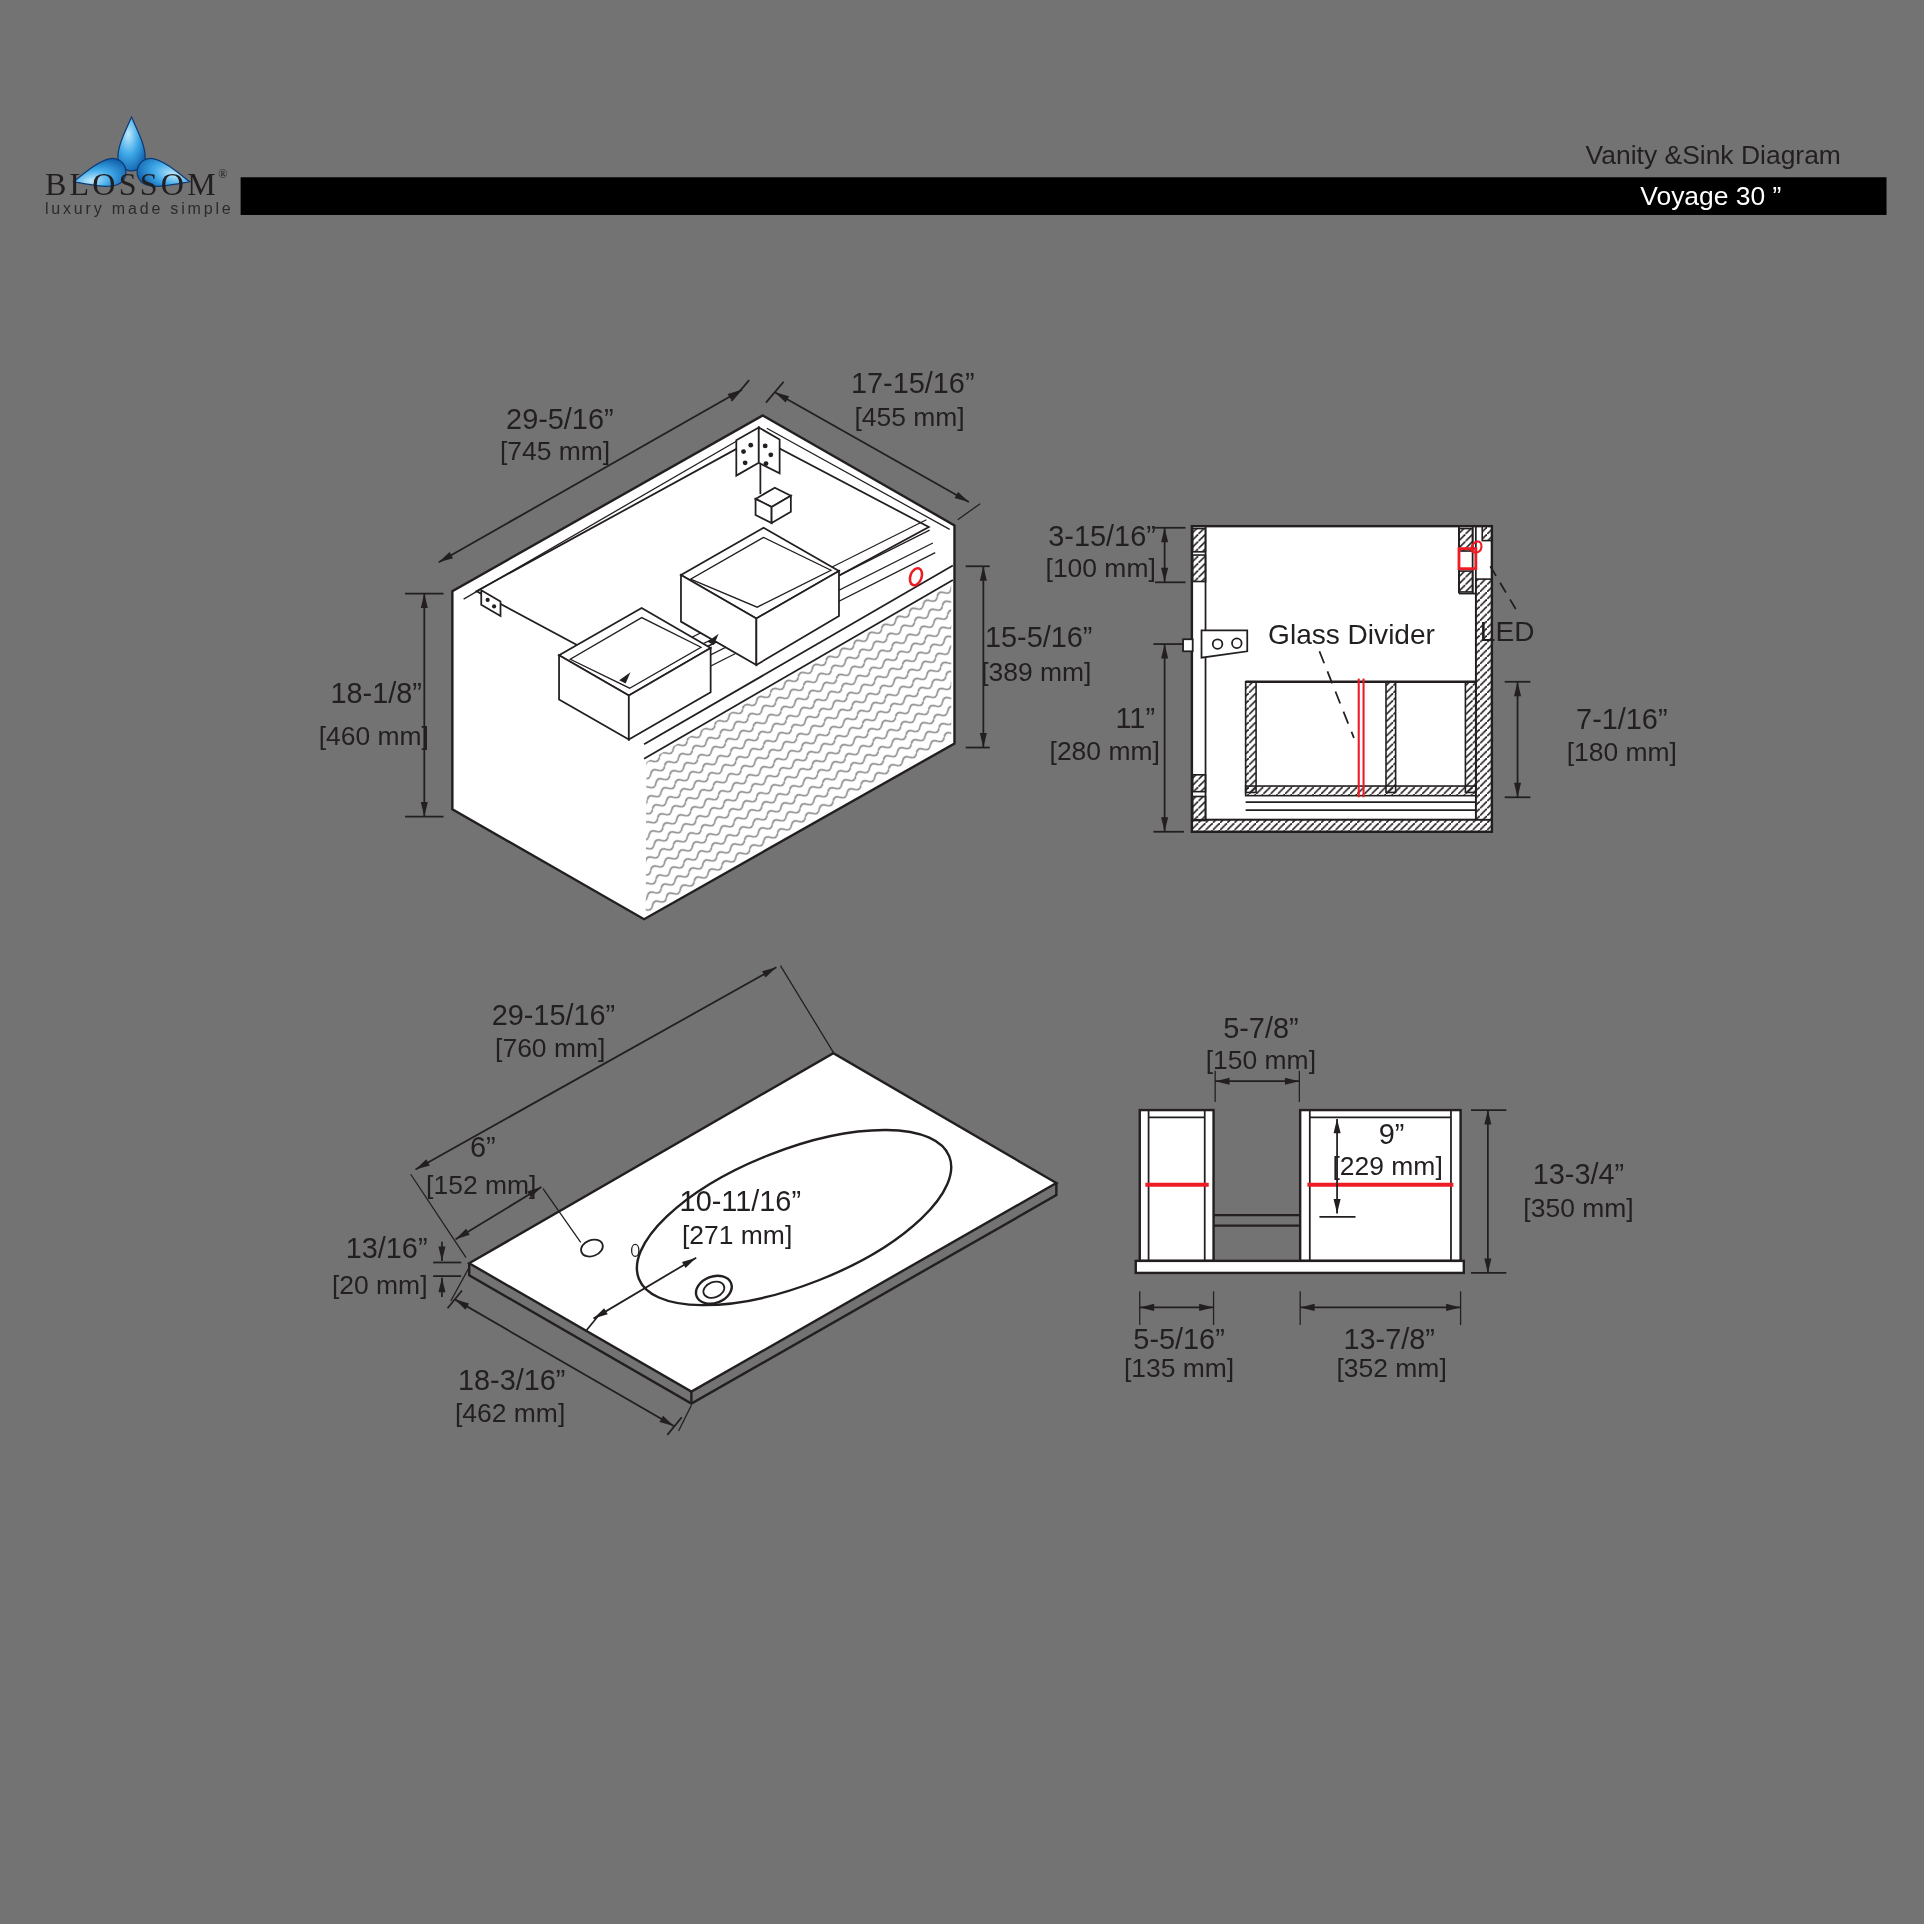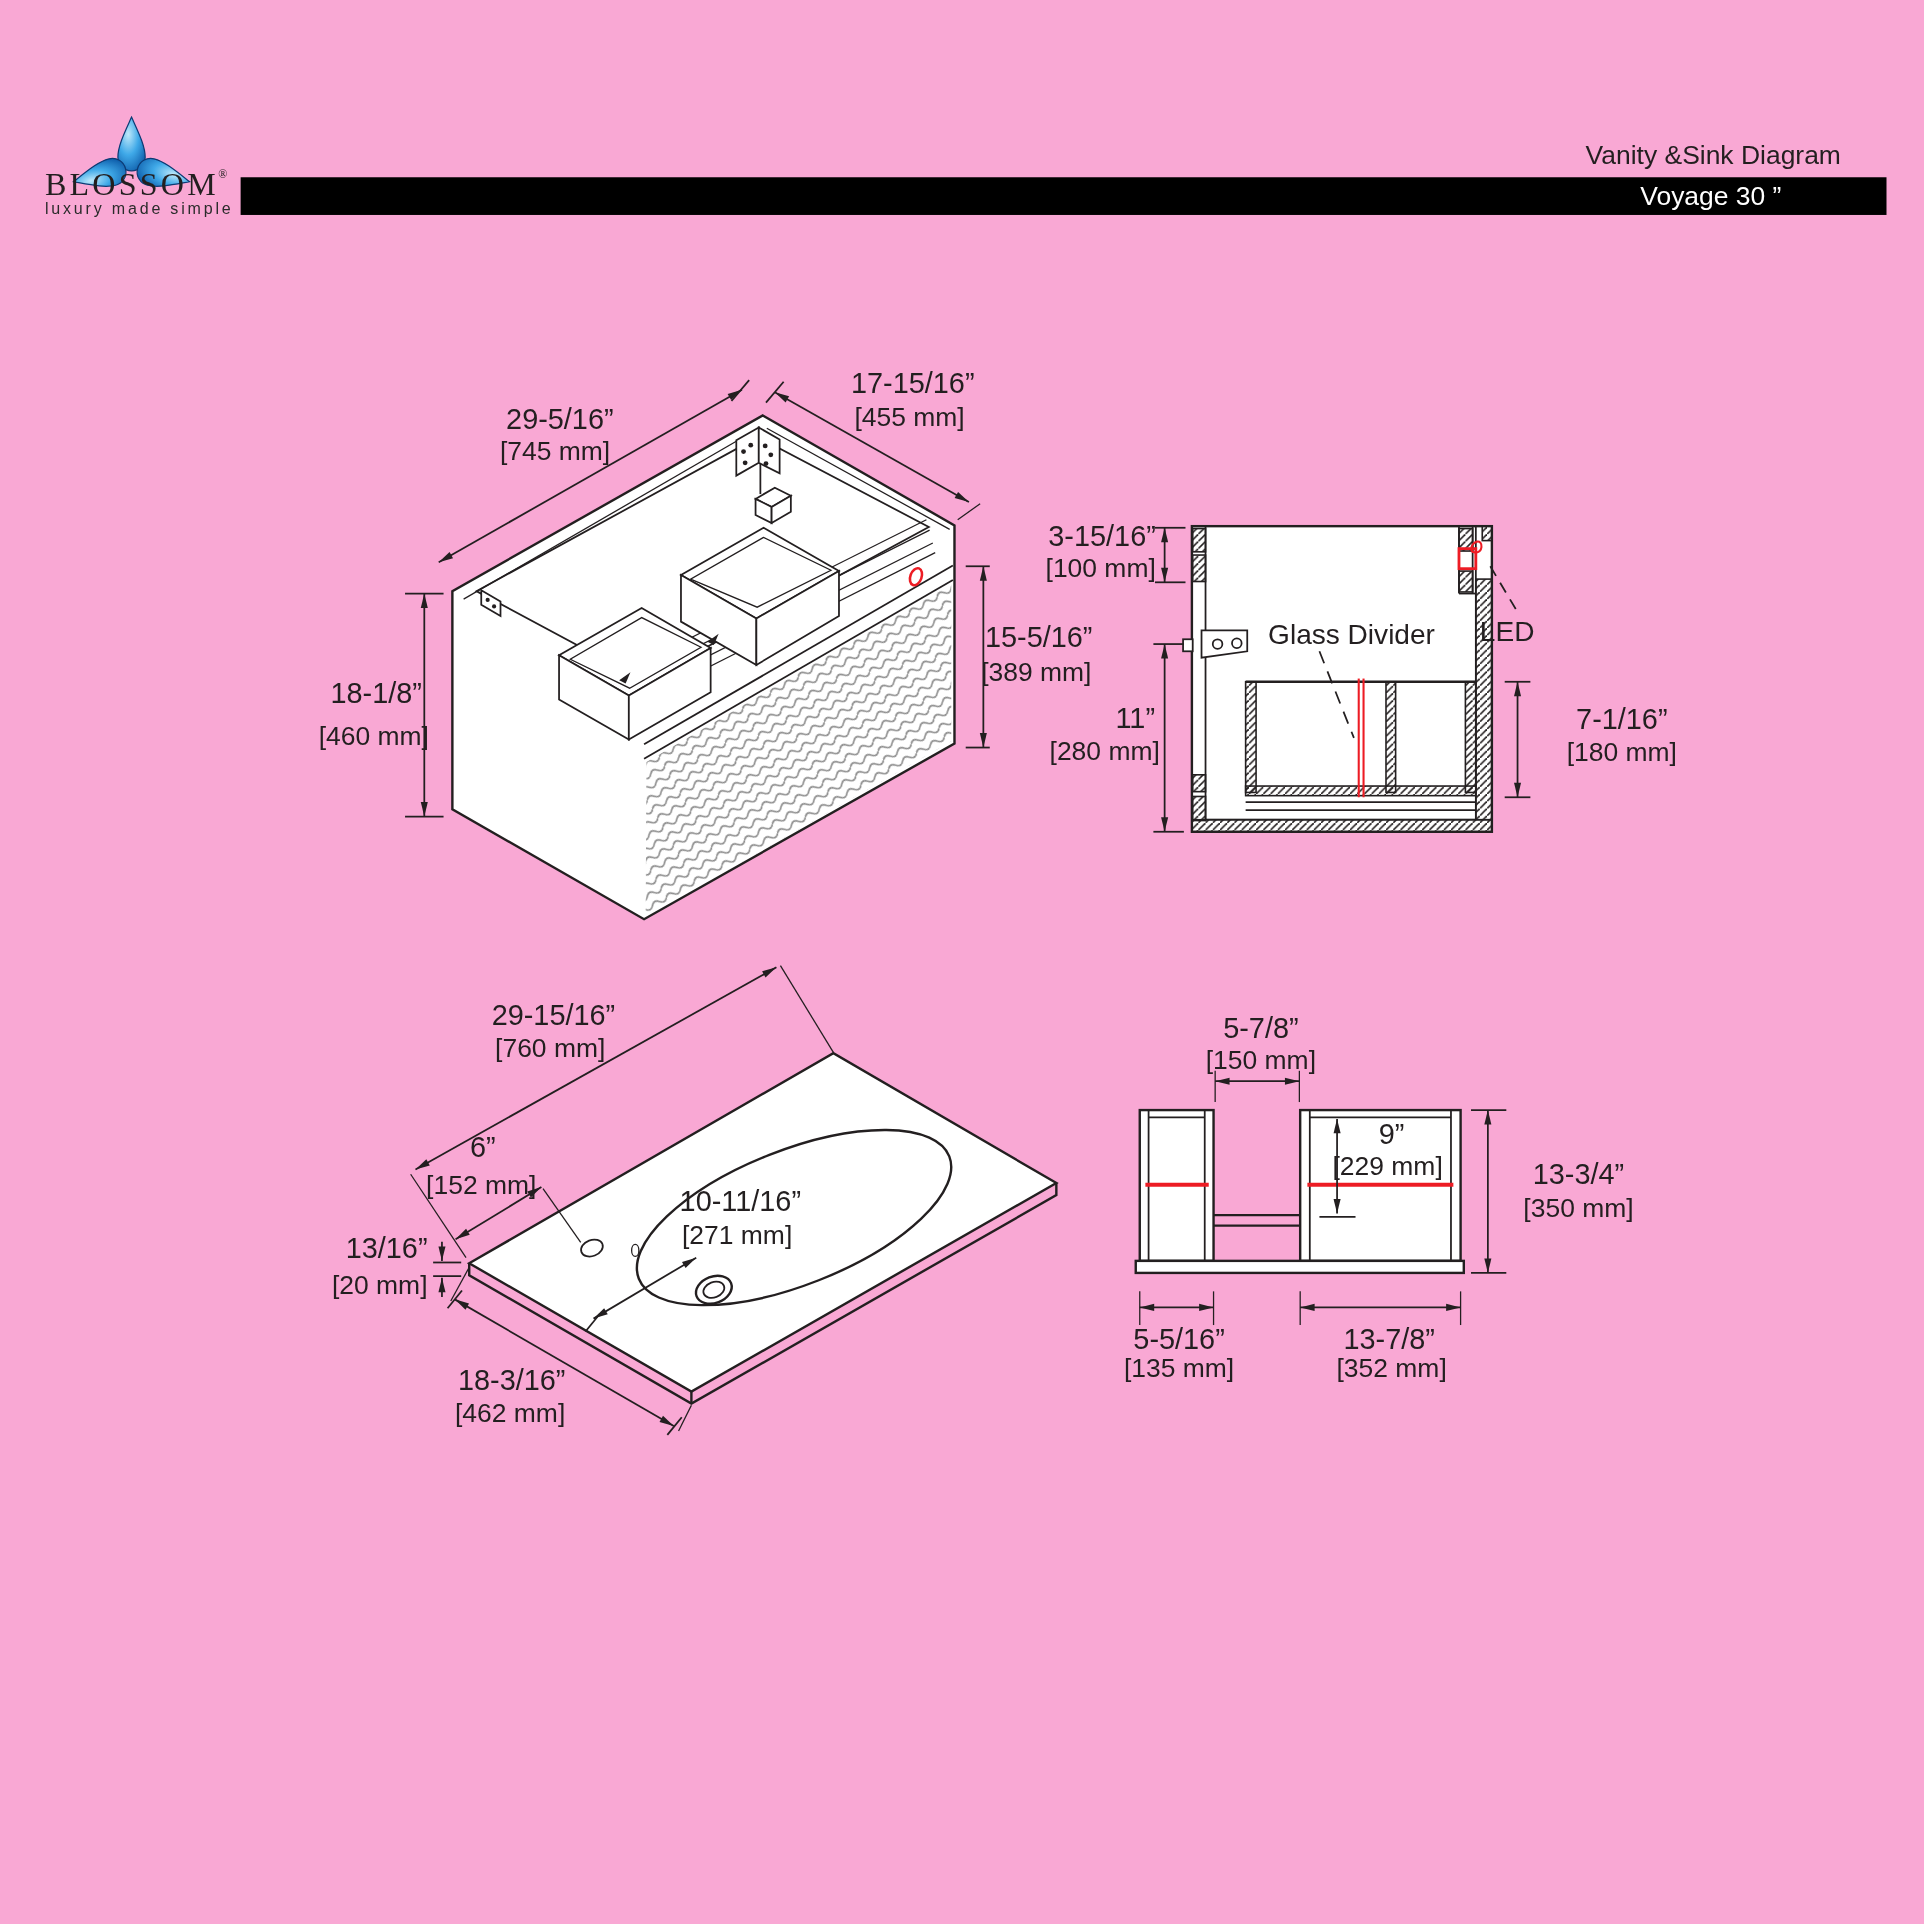"BLOSSOM" .page { background: #f9a8d4 -> #737373 }
